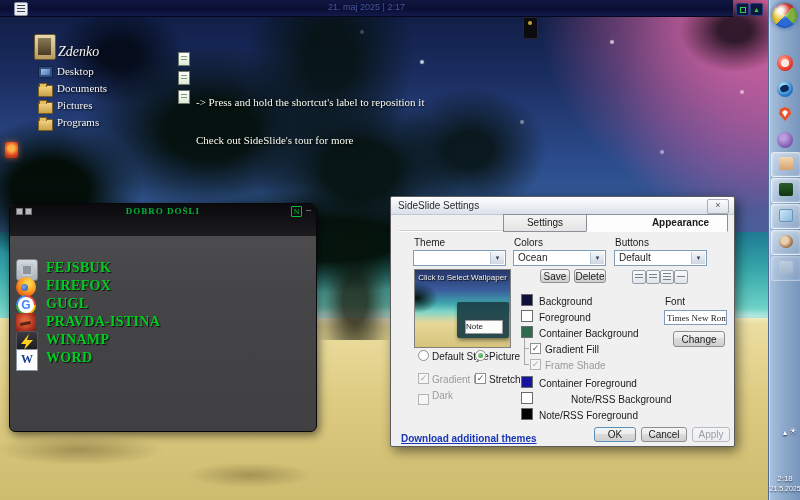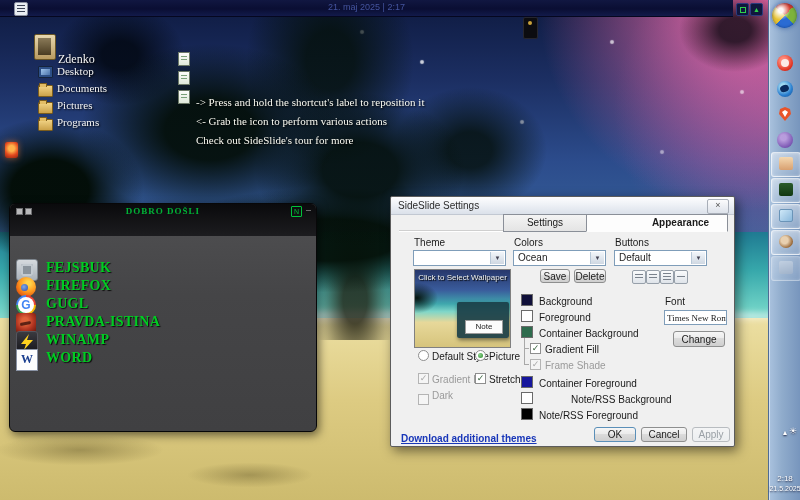"Zdenko" div.a { font-size: 12px -> 14px; font-style: none -> italic; top: 52px -> 44px }
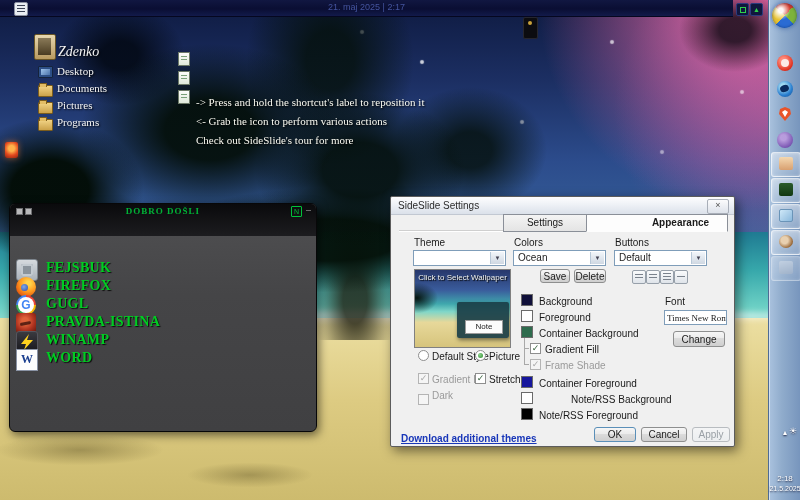"<- Grab the icon to" div.a { html: <div>&lt;- Grab the icon to perform various actions</div> -> none }
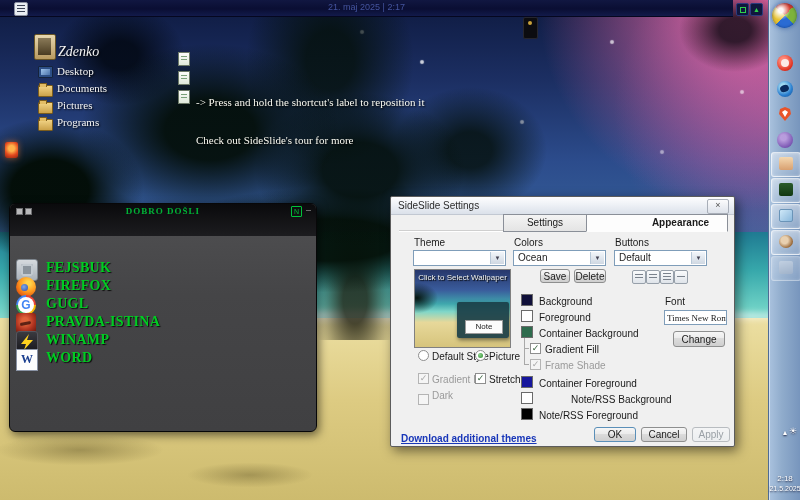"Note" .note-tag { text-align: center -> left }
